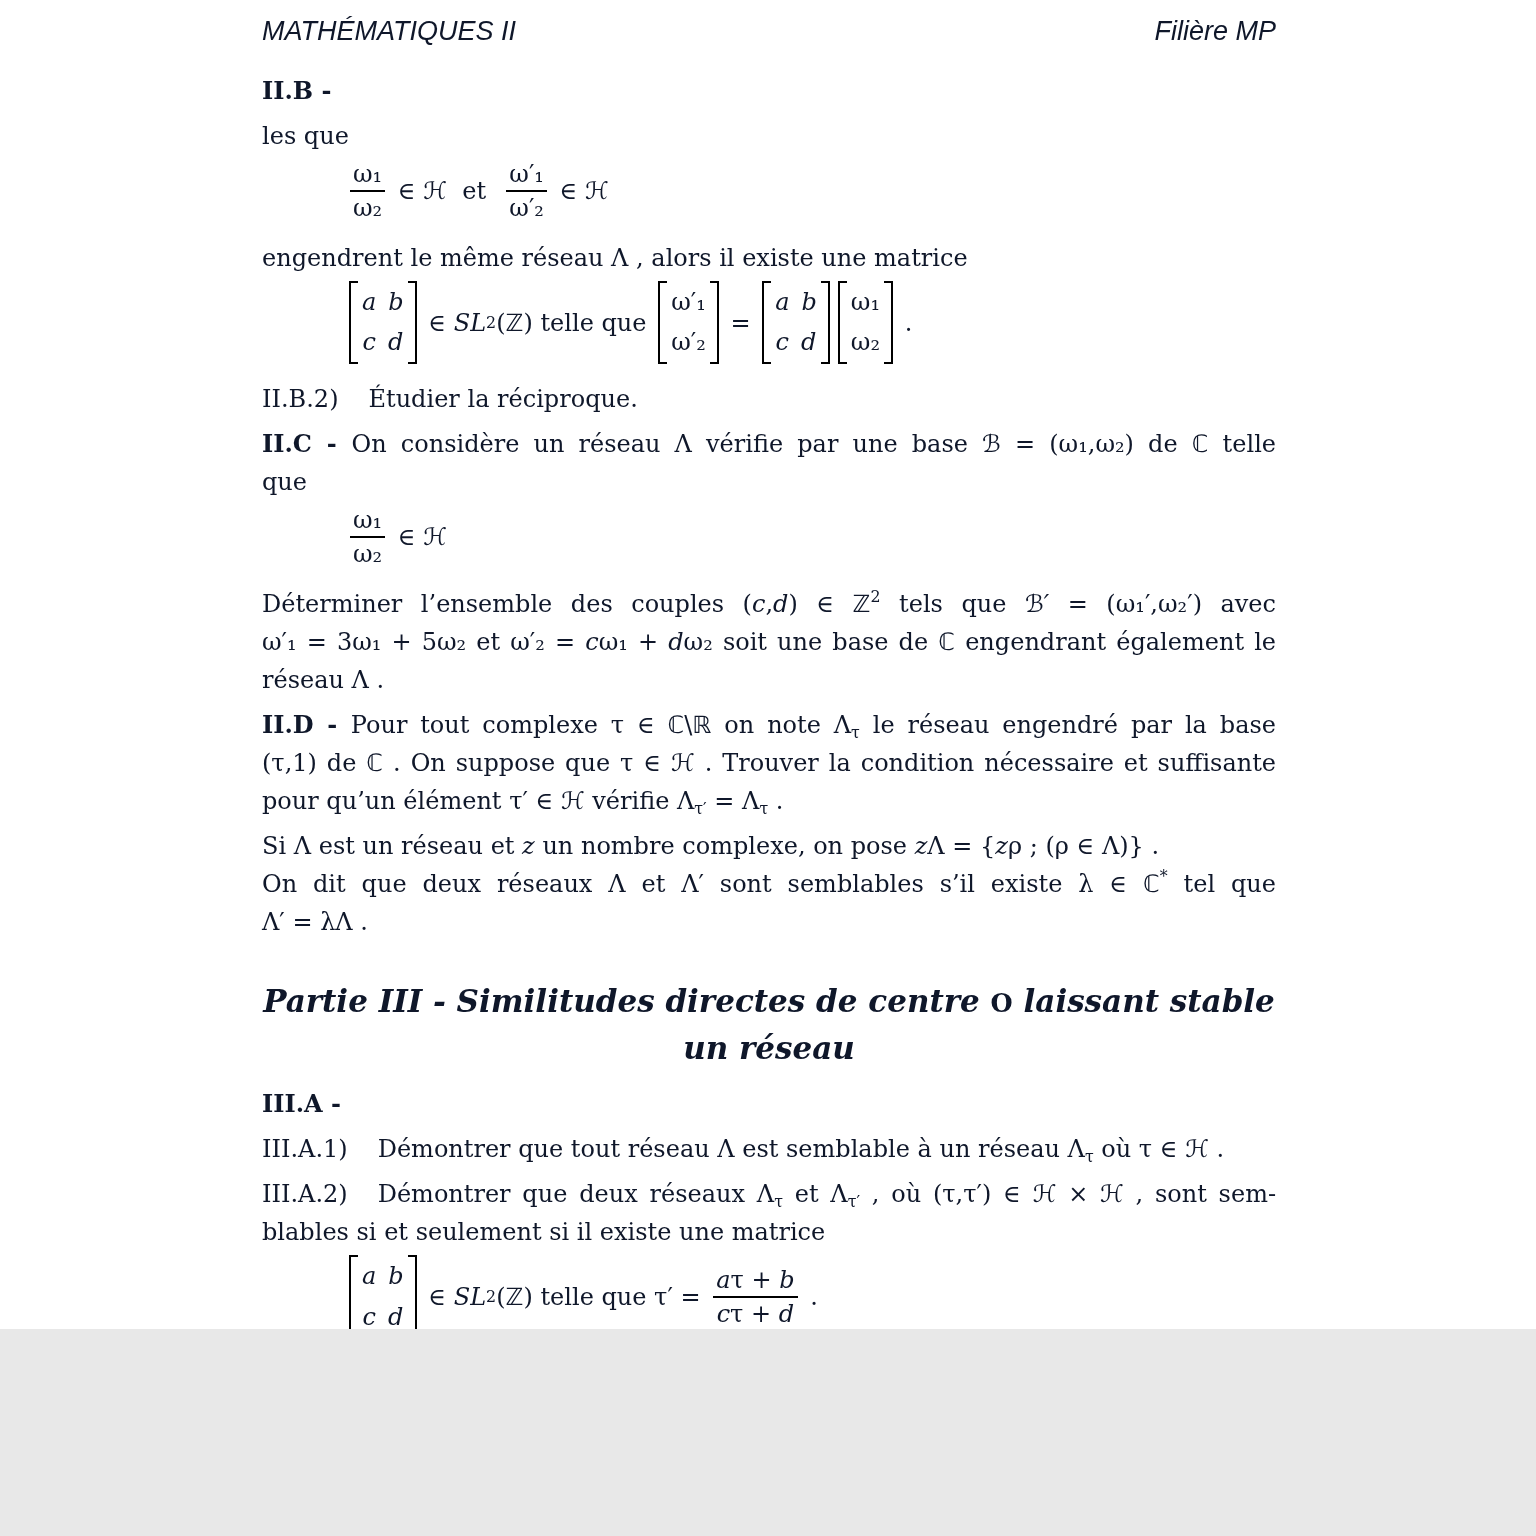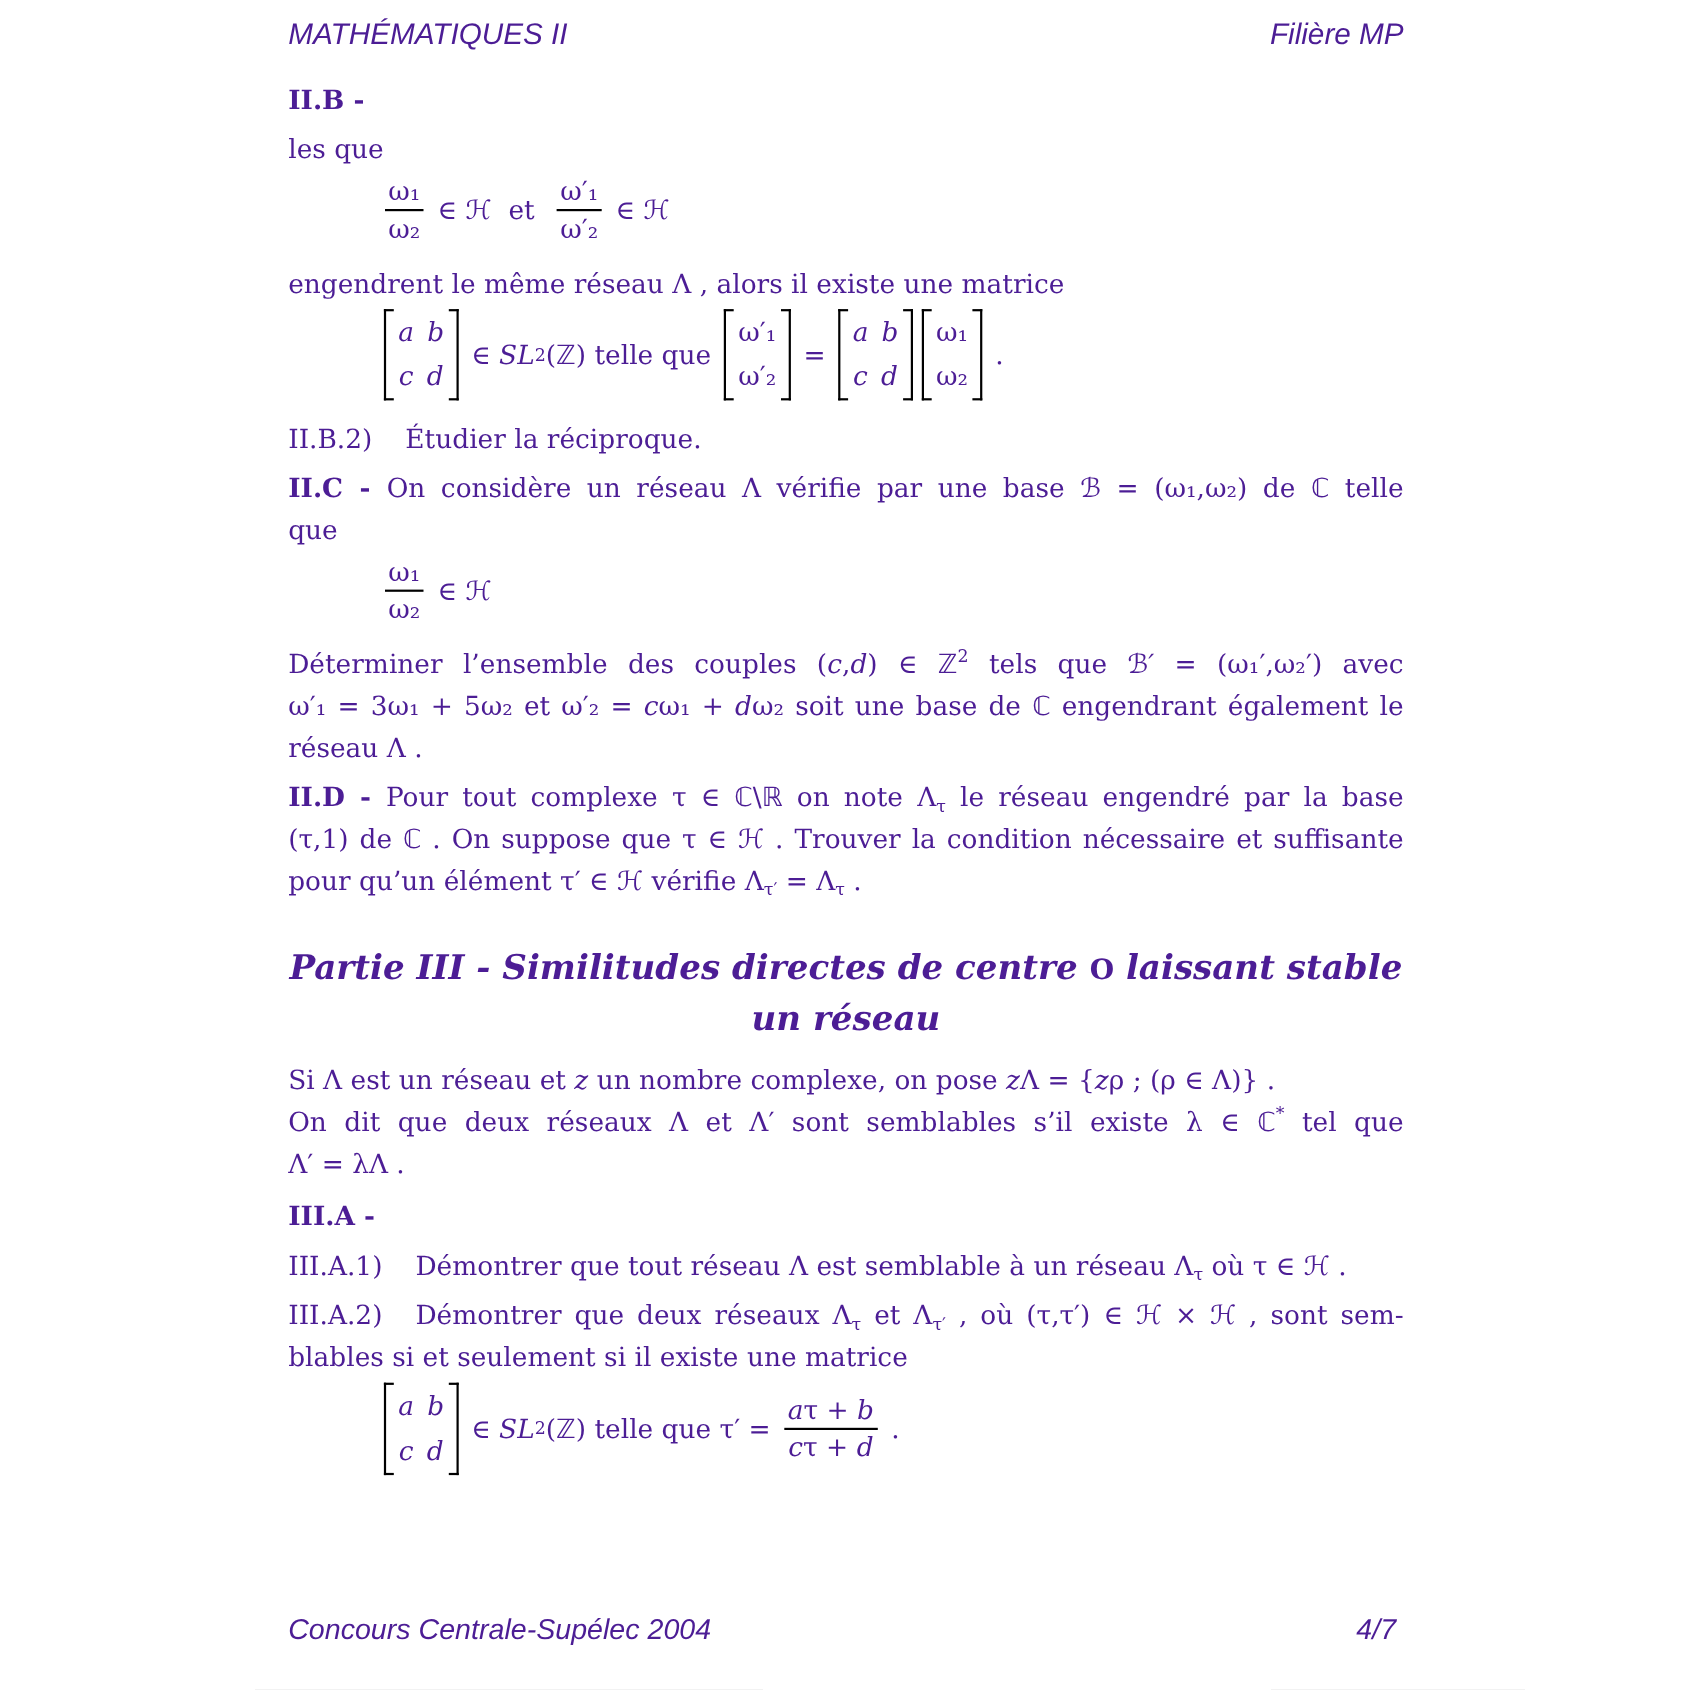"MATHÉMATIQUES II" .page { color: #4c1d95 -> #0f172a; height: 1536px -> 1329px }
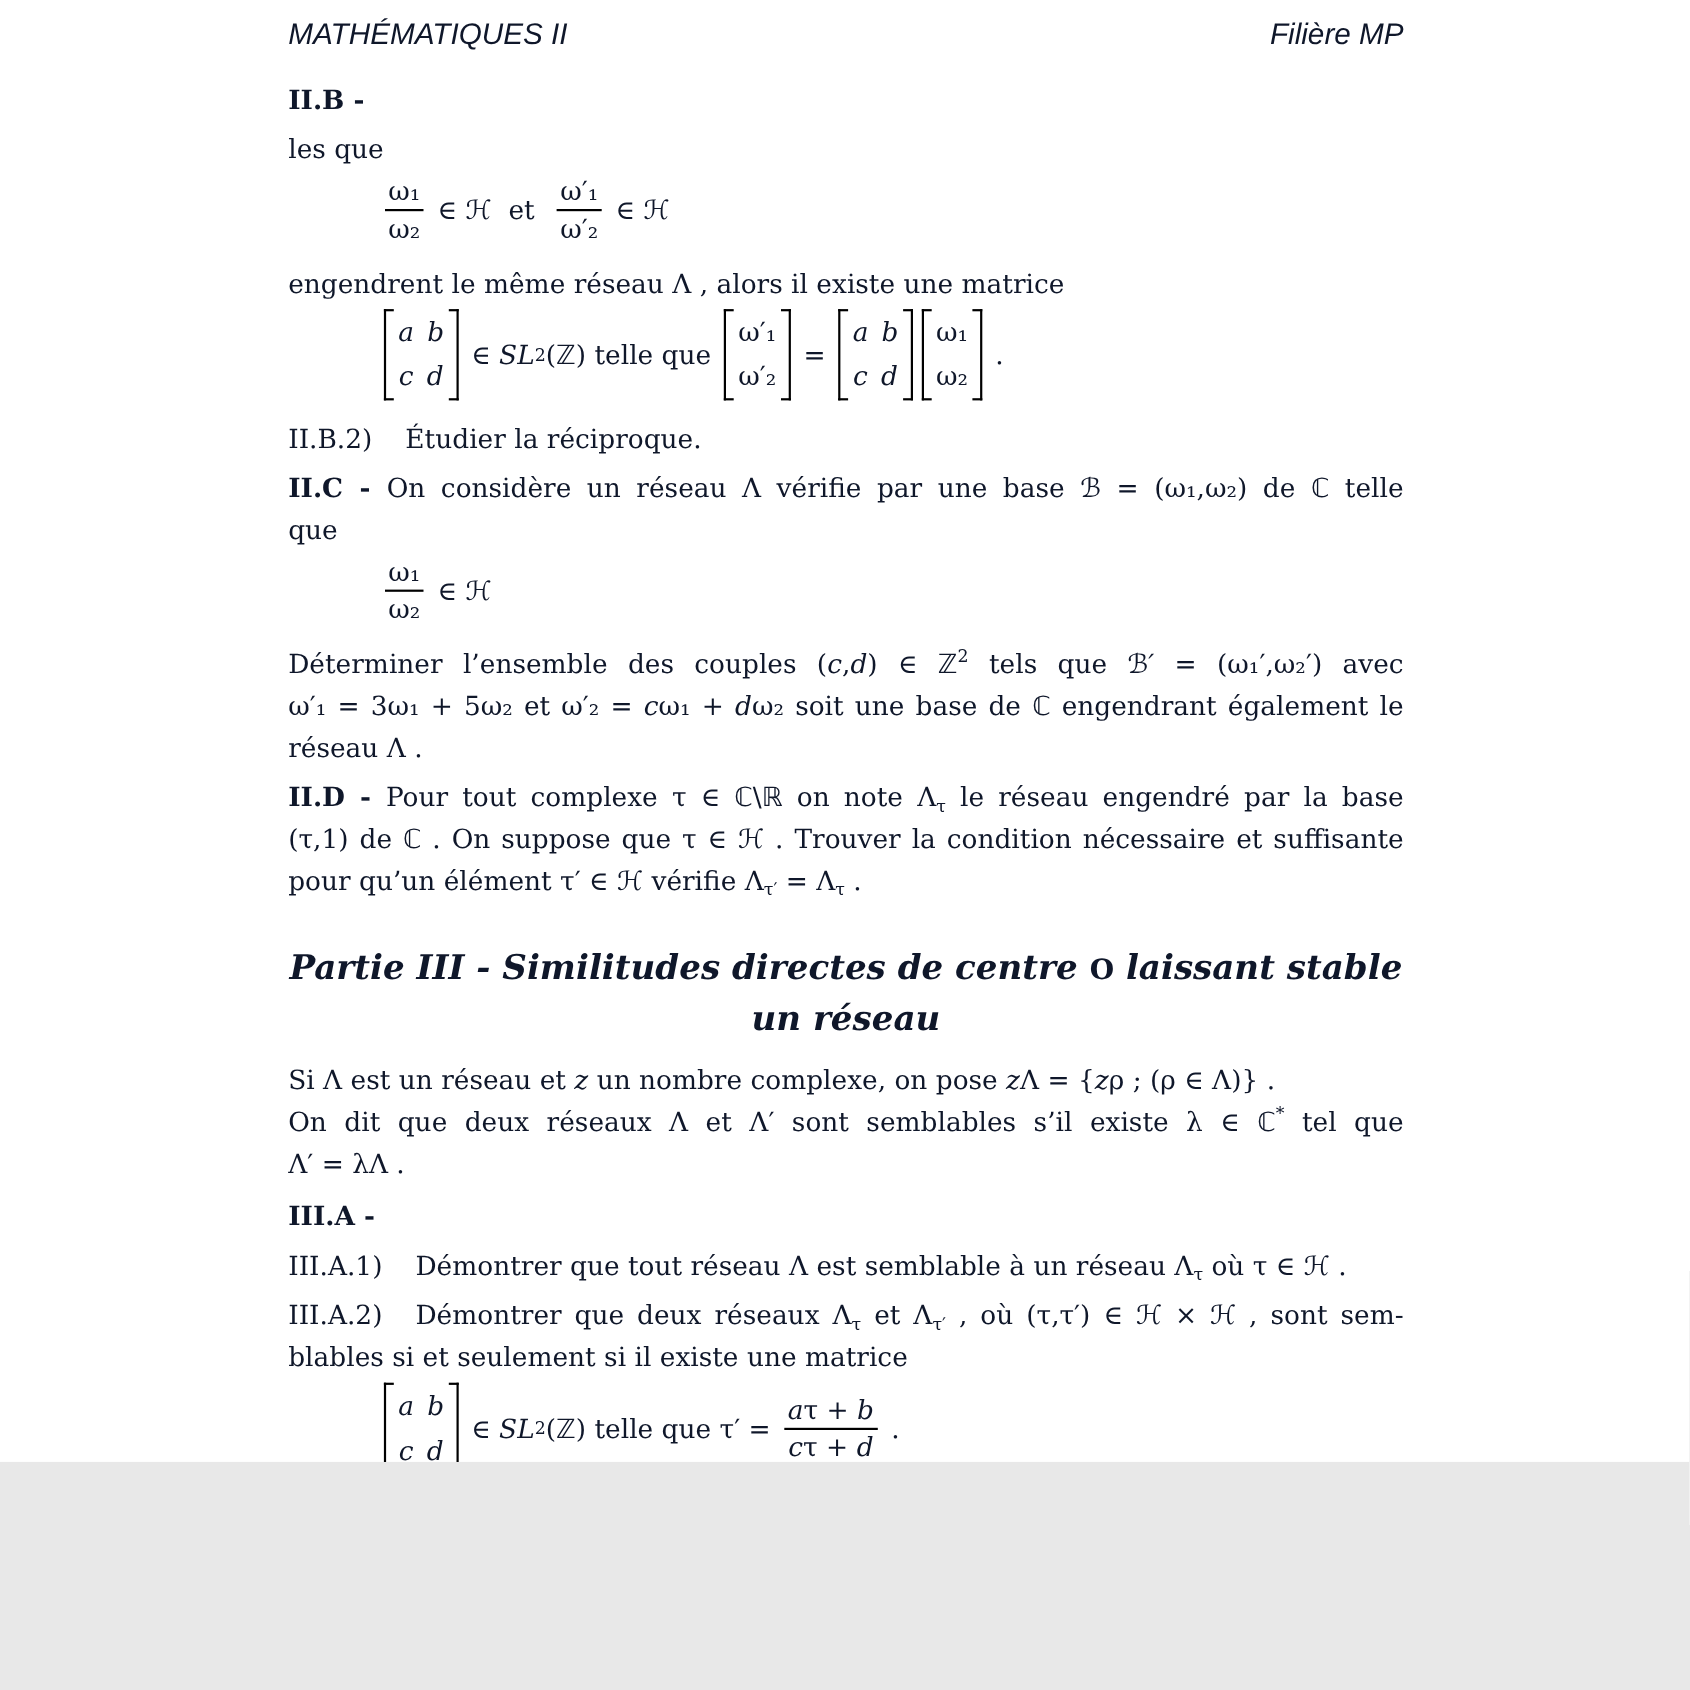"Partie III - Similitudes directes" div.blk { order: before "Si Λ est un réseau" -> after "Si Λ est un réseau" }
